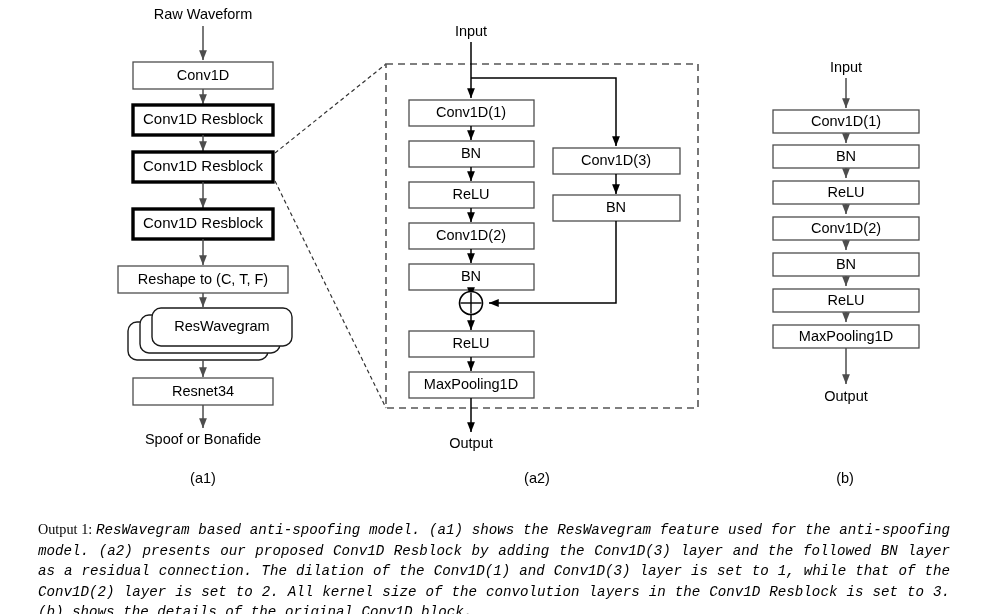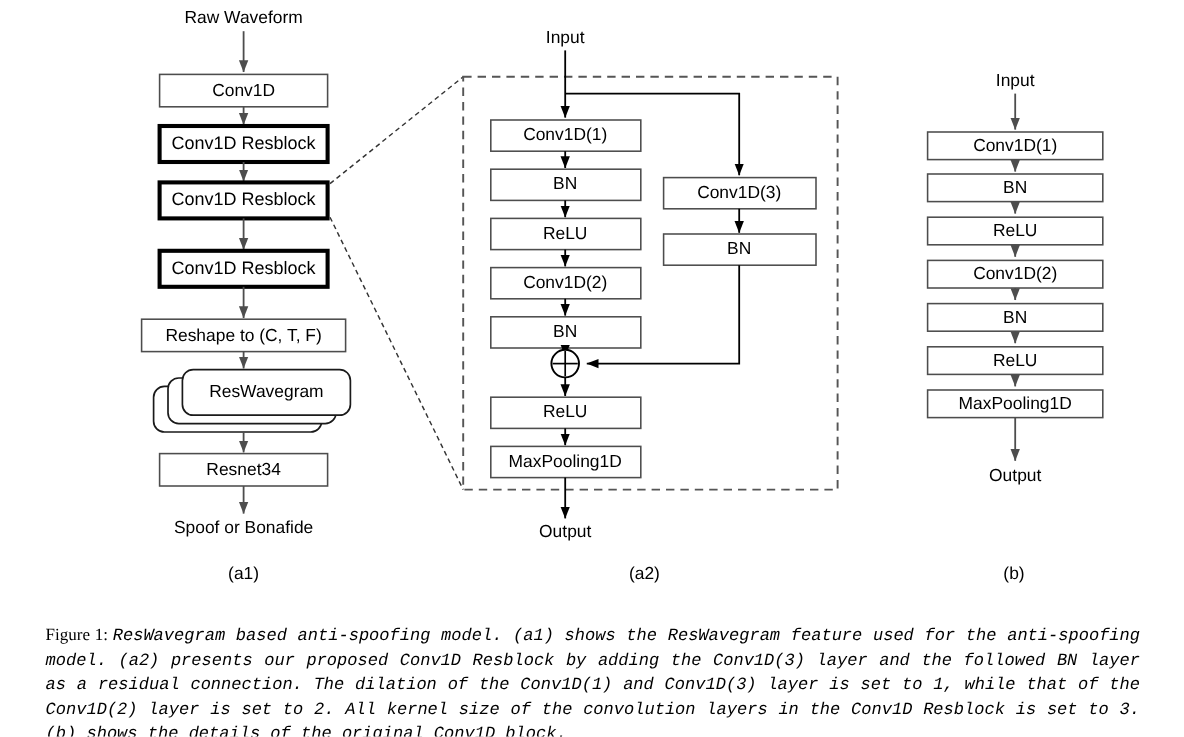"Figure 1:" span.cap-head { text: Figure -> Output }
